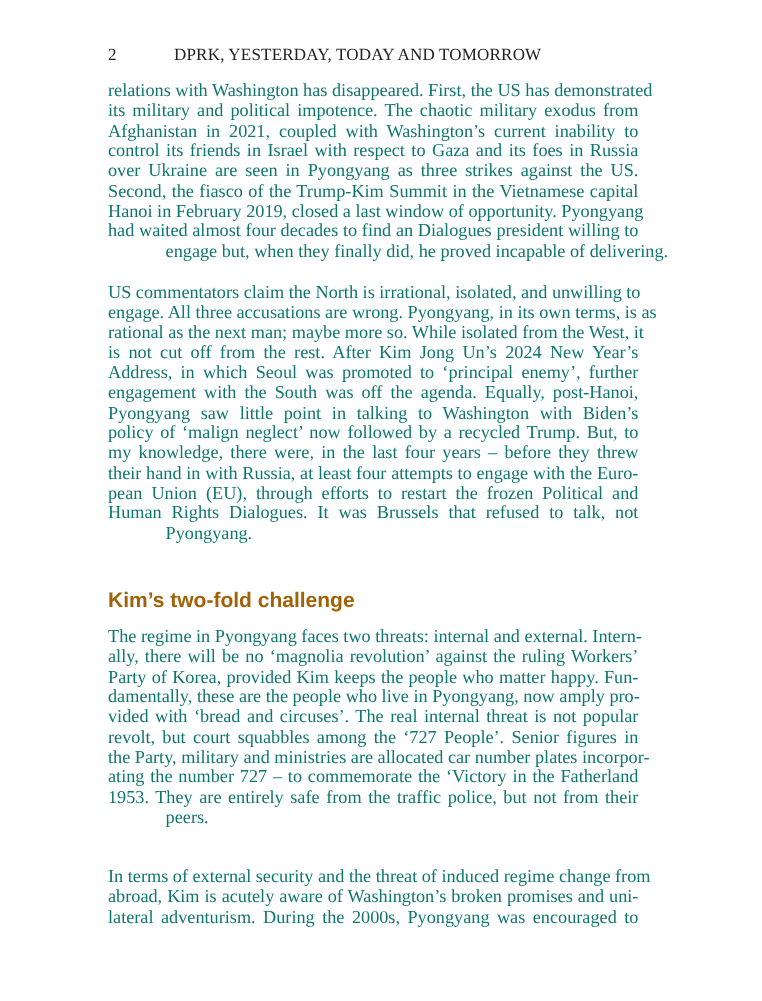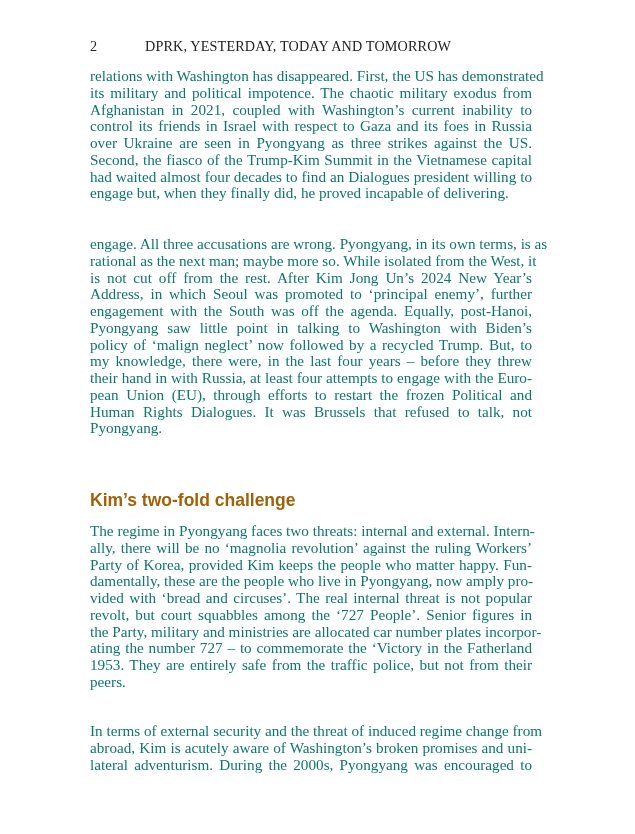"Hanoi in February 2019, closed" div.line { html: none -> <div>Hanoi in February 2019, closed a last window of opportunity. Pyongyang</div> }
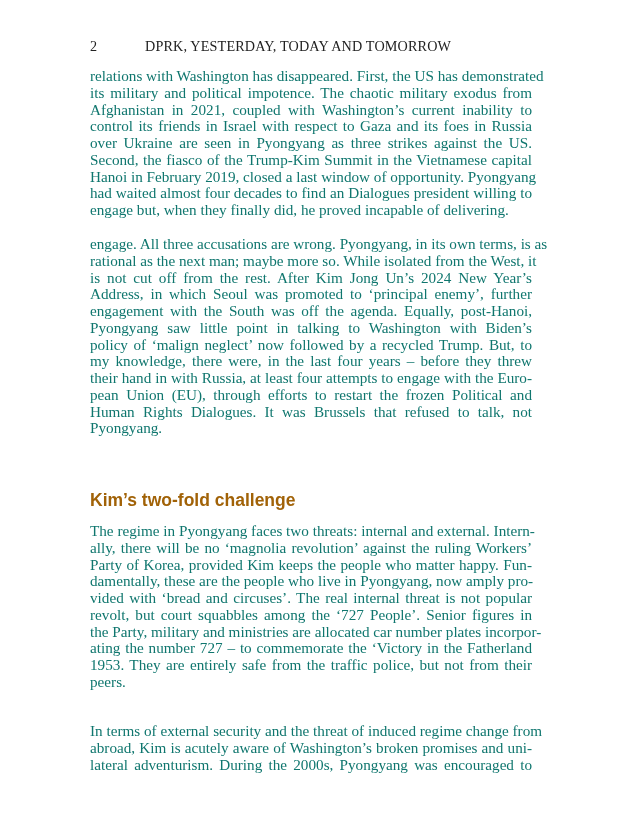"engage but, when they finally" .line.last { margin-left: none -> 48px }
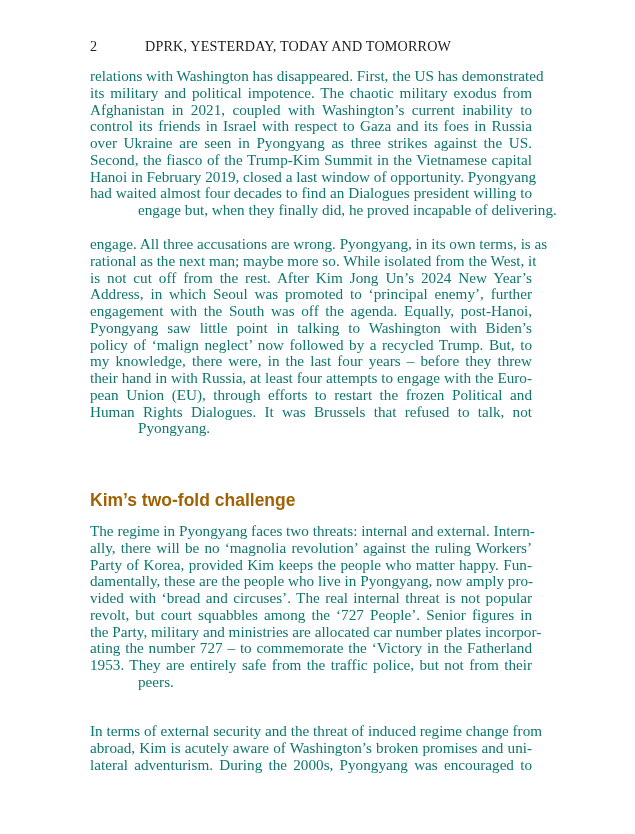"US commentators claim the North" div.line { html: none -> <div>US commentators claim the North is irrational, isolated, and unwilling to</div> }
